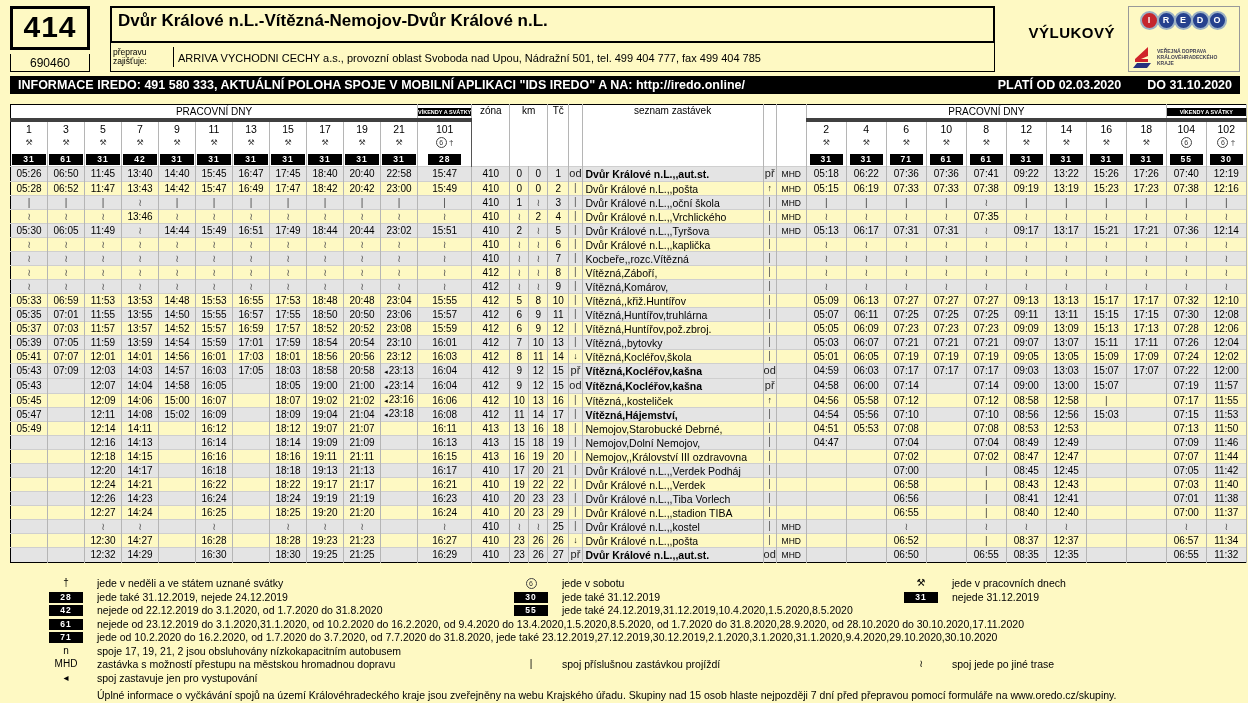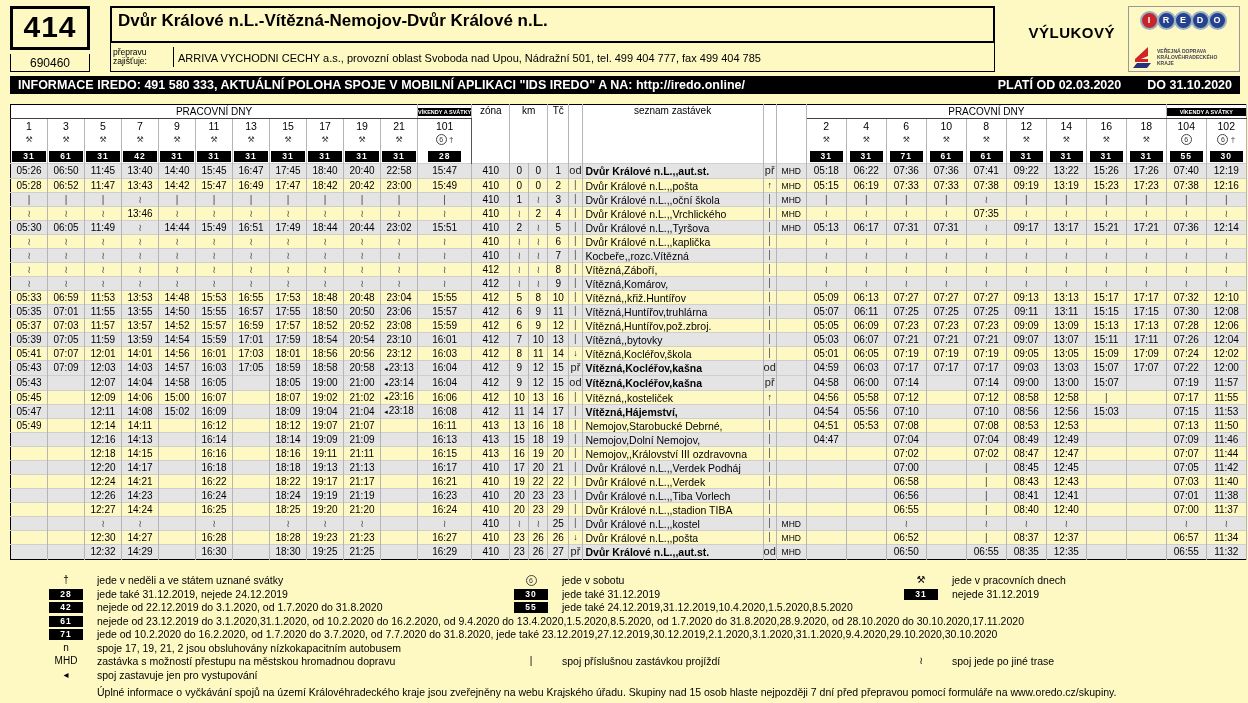"PRACOVNÍ DNY" .grp { border-bottom: 1px solid #404040 -> 4px solid #404040 }
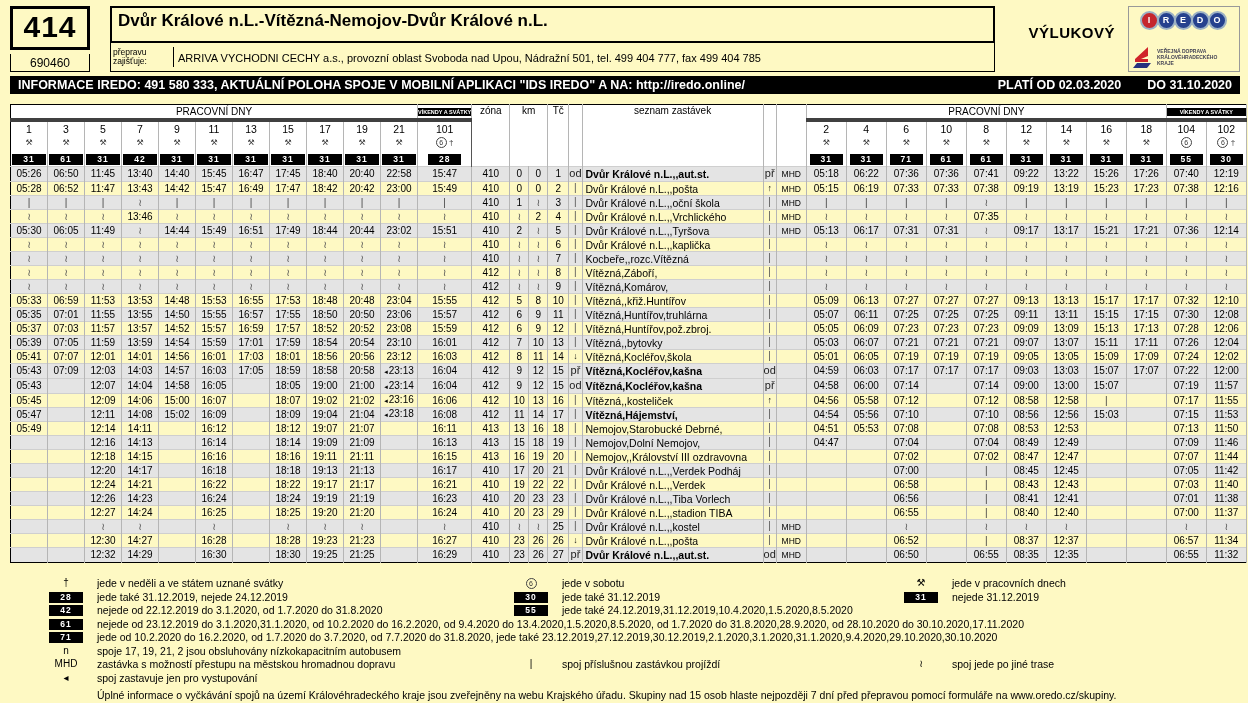"18:59" td.tc { text: 18:59 -> 18:03 }
